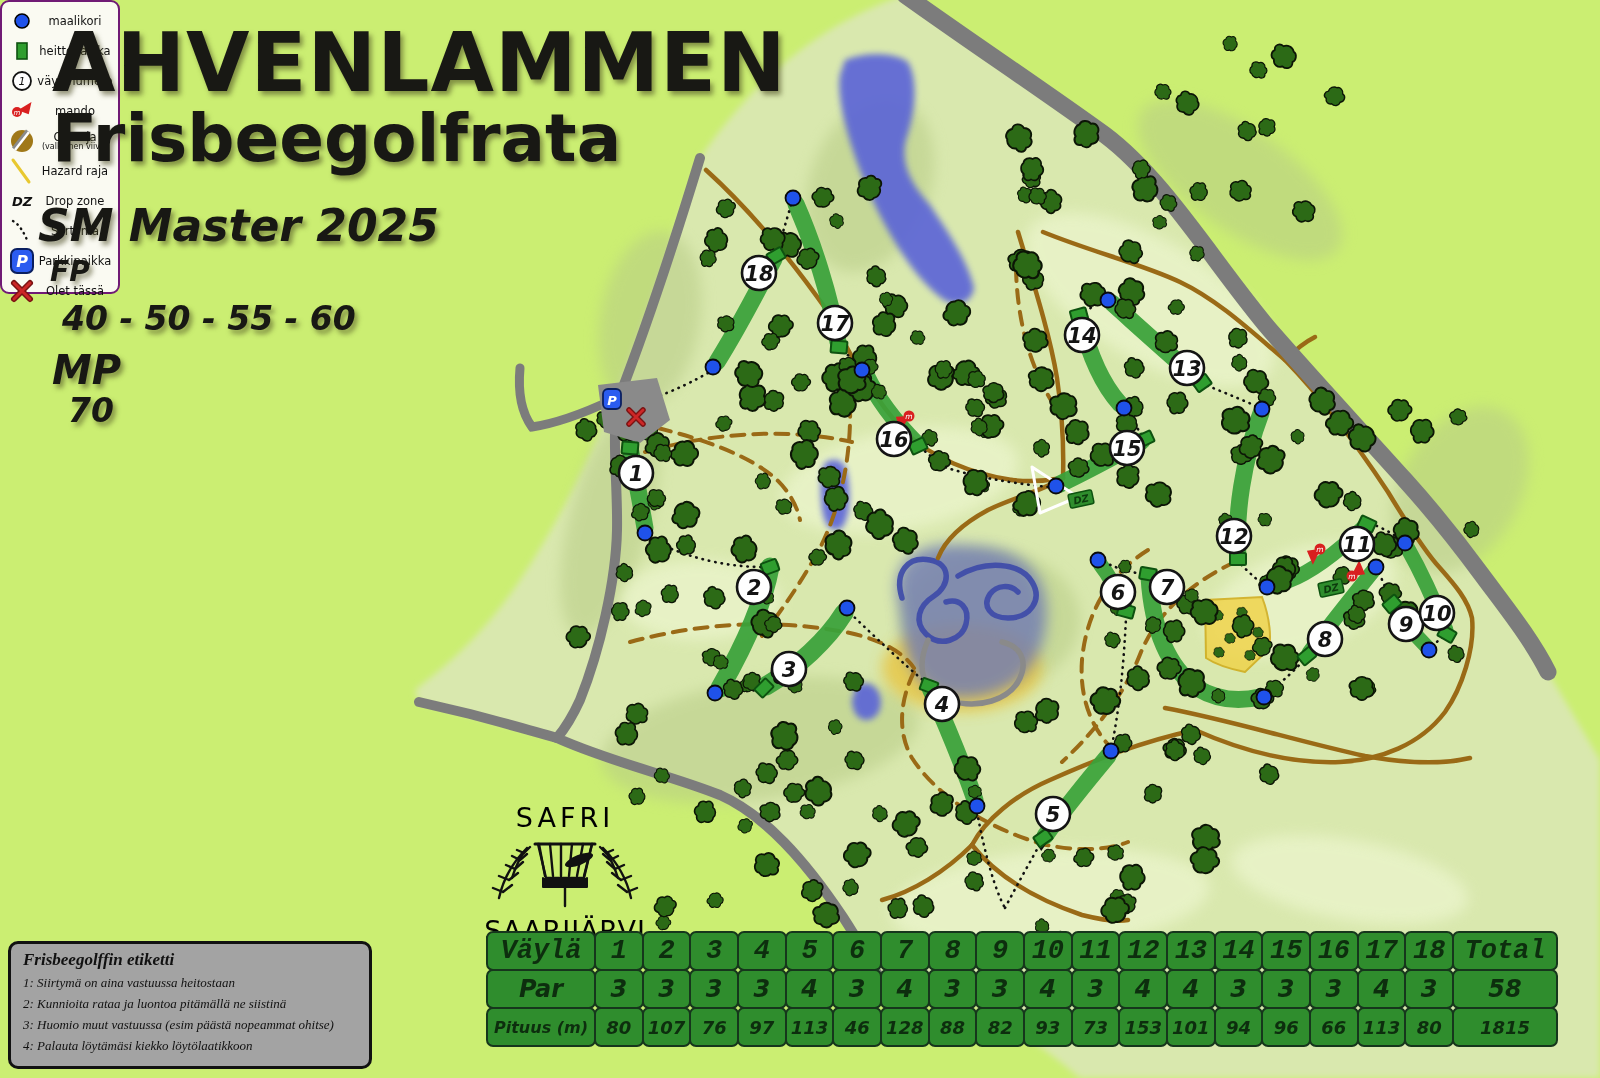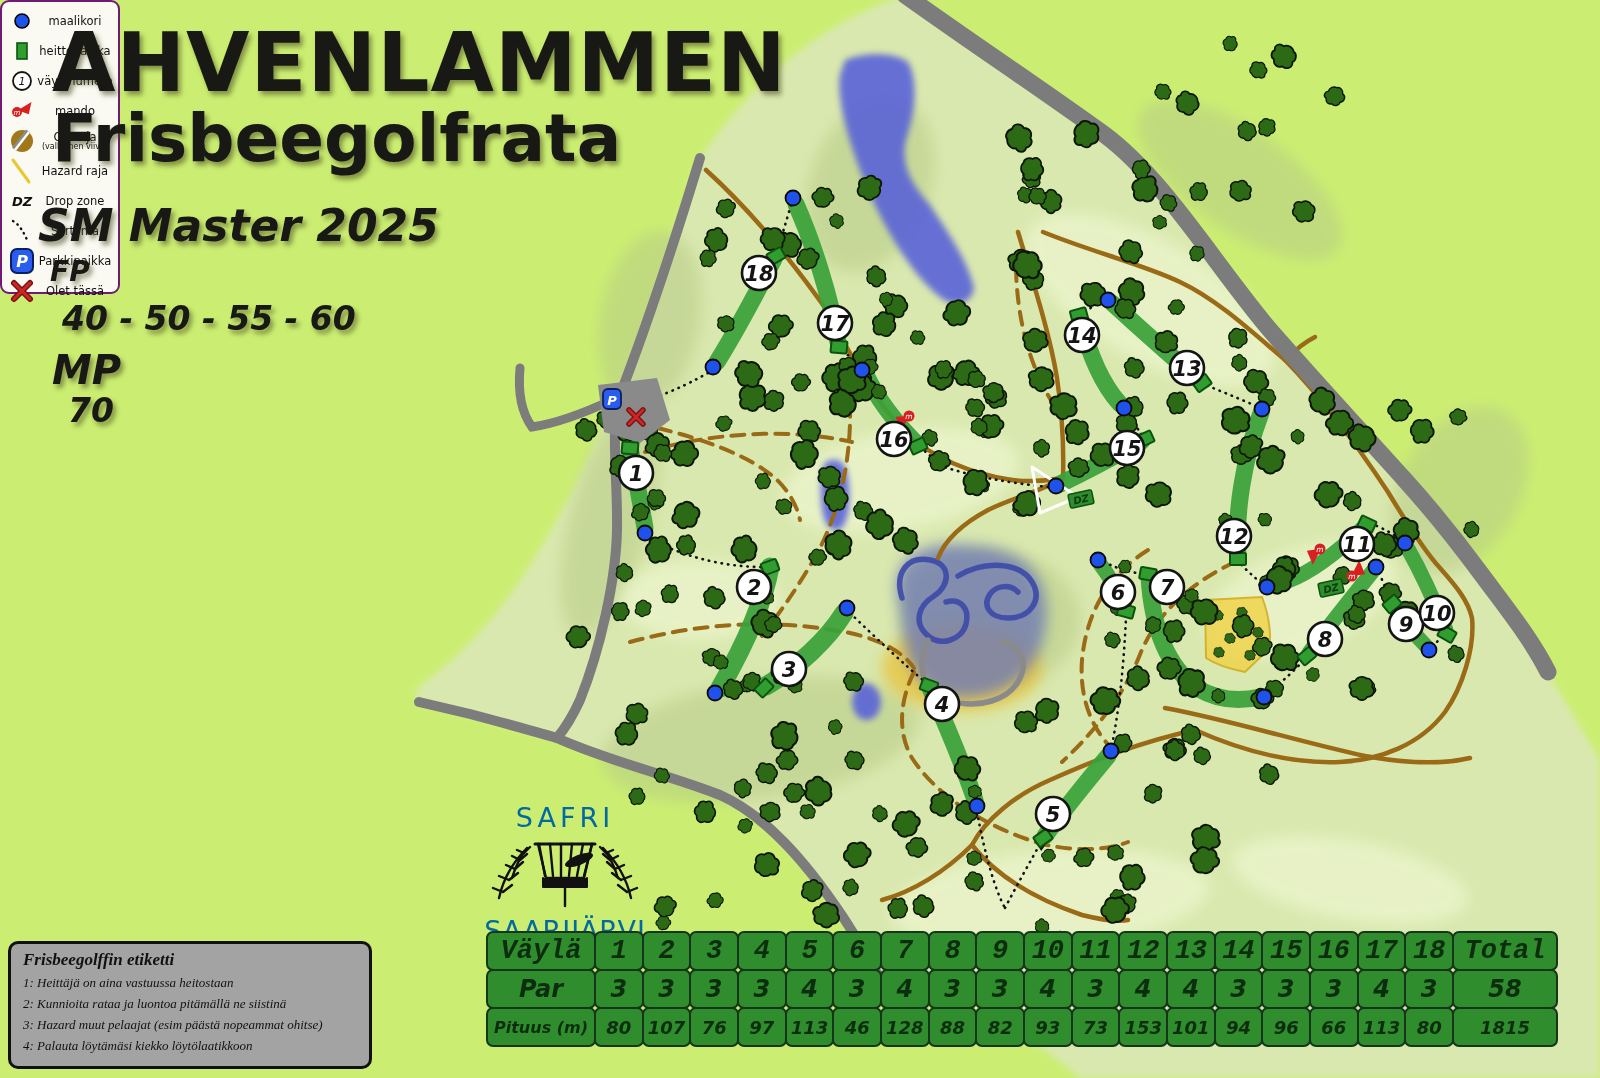"SAFRI" .logo { color: #0369a1 -> #000000 }
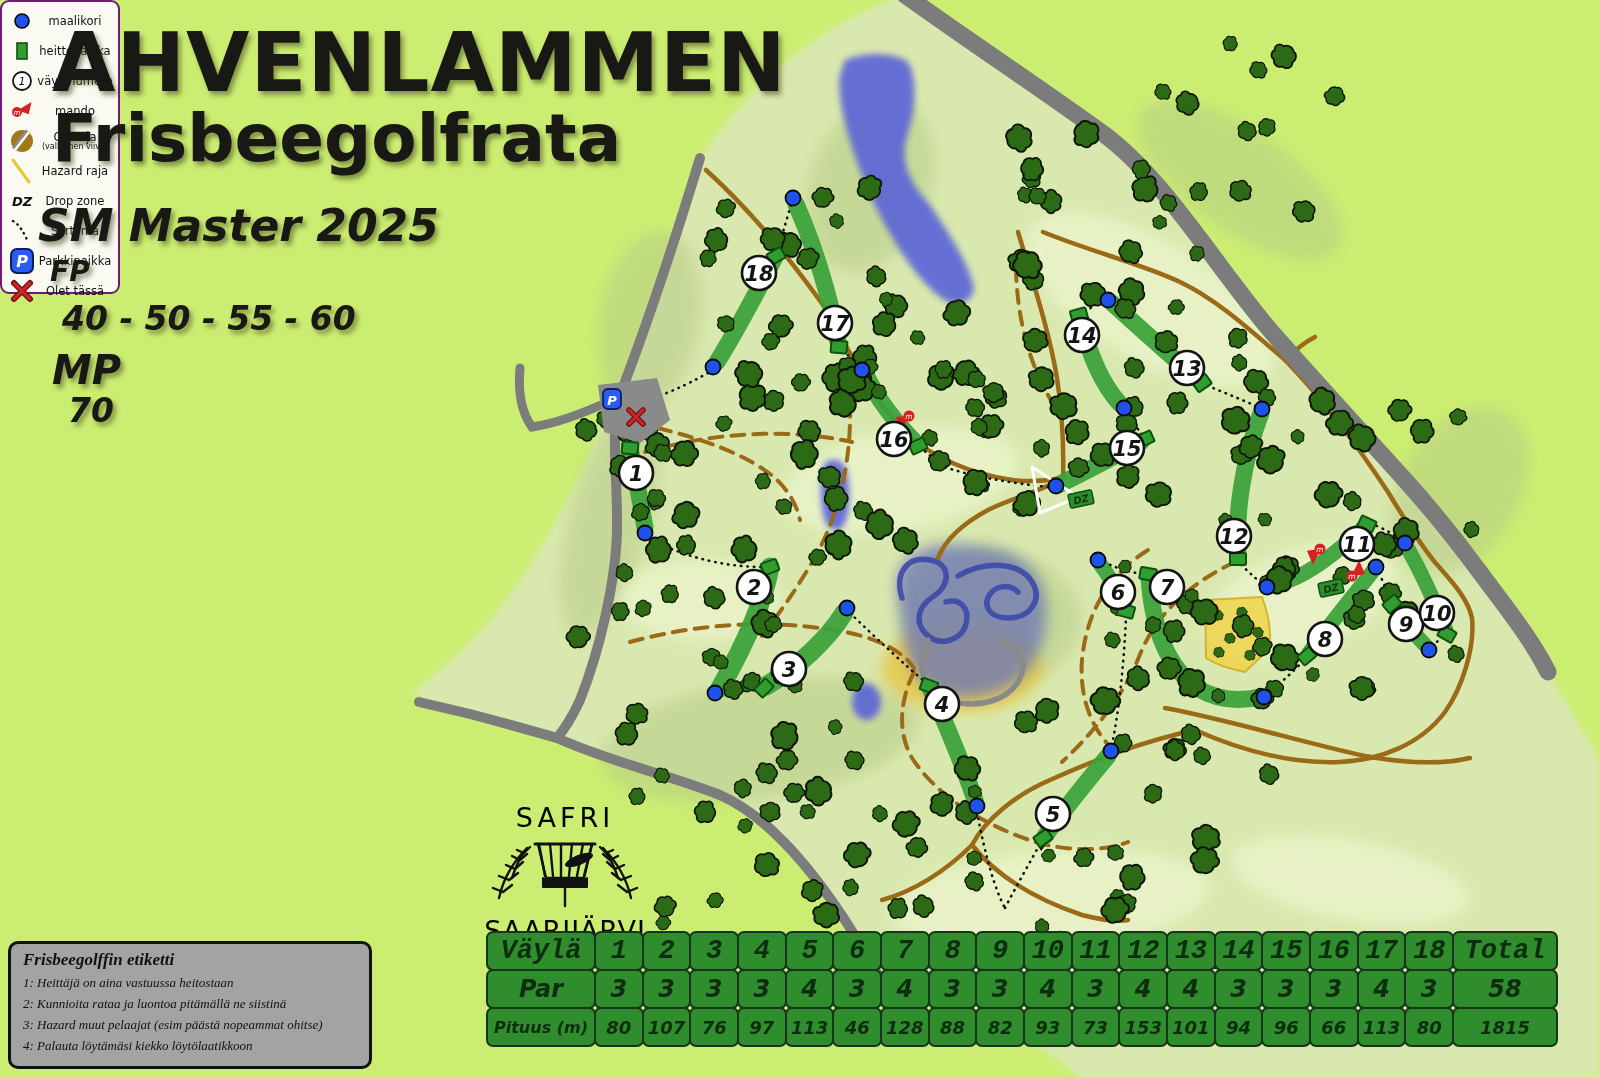"1: Heittäjä on aina vastuussa" div.et-rule { text: Heittäjä -> Siirtymä }
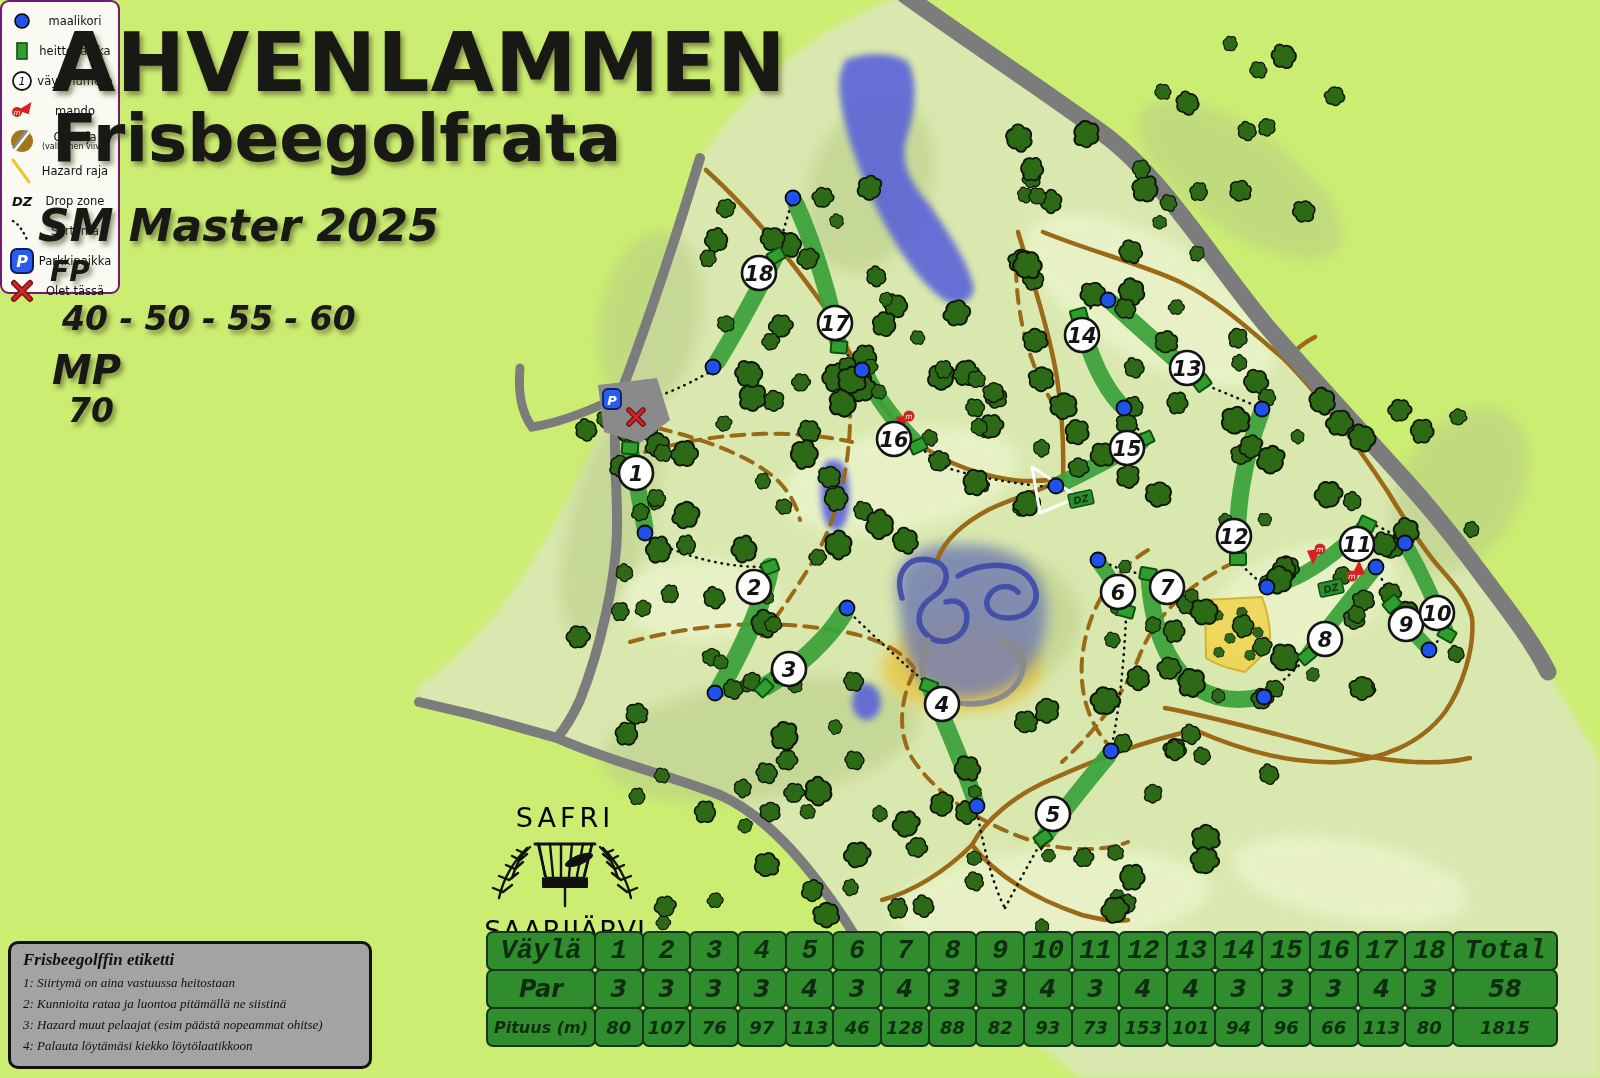"3: Hazard muut pelaajat (esim" div.et-rule { text: Hazard muut pelaajat -> Huomio muut vastuussa }
